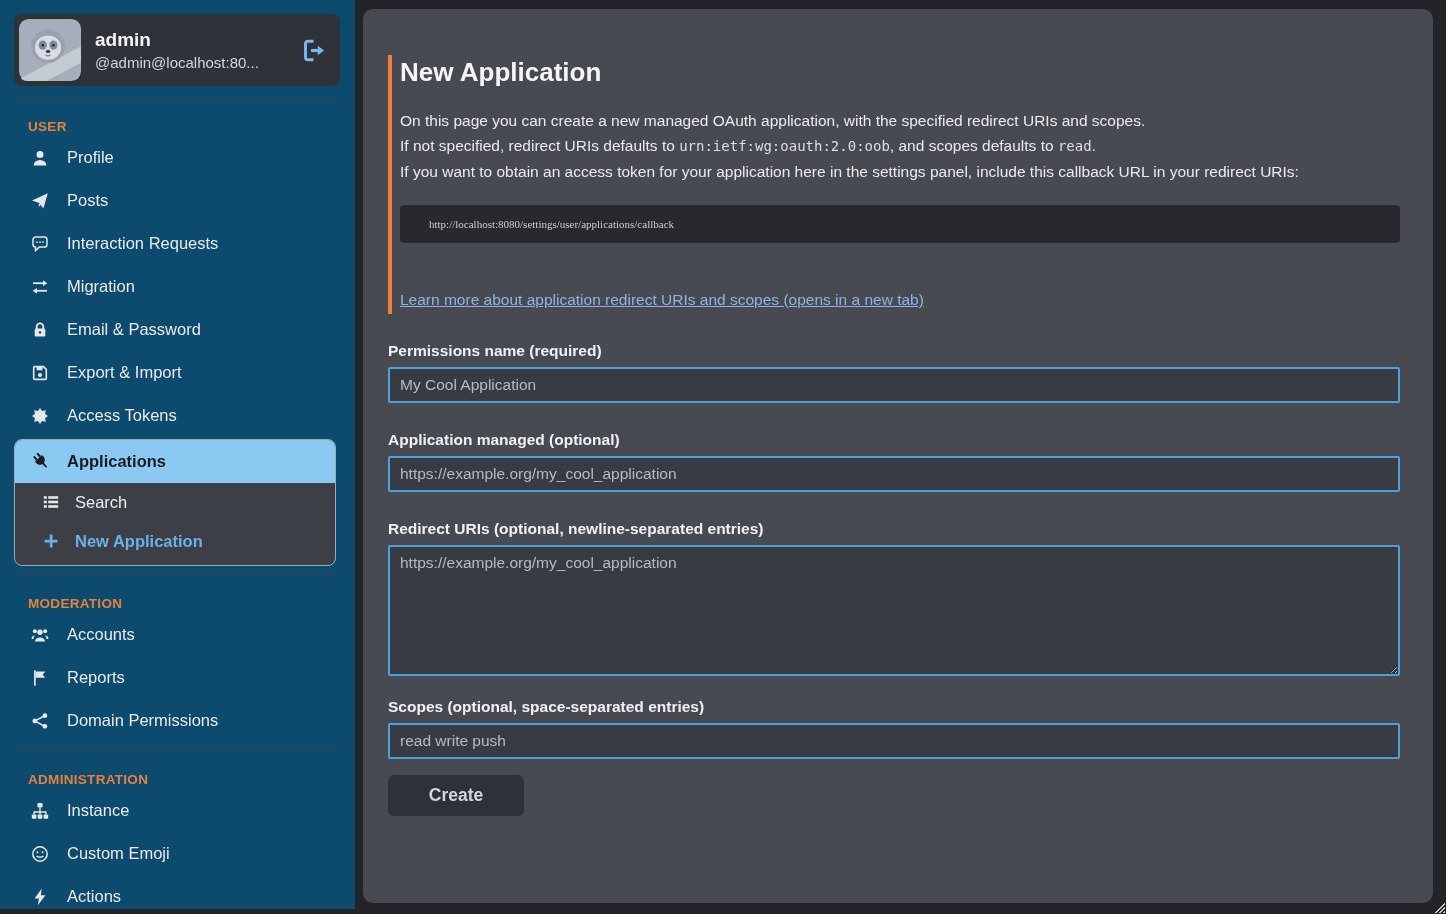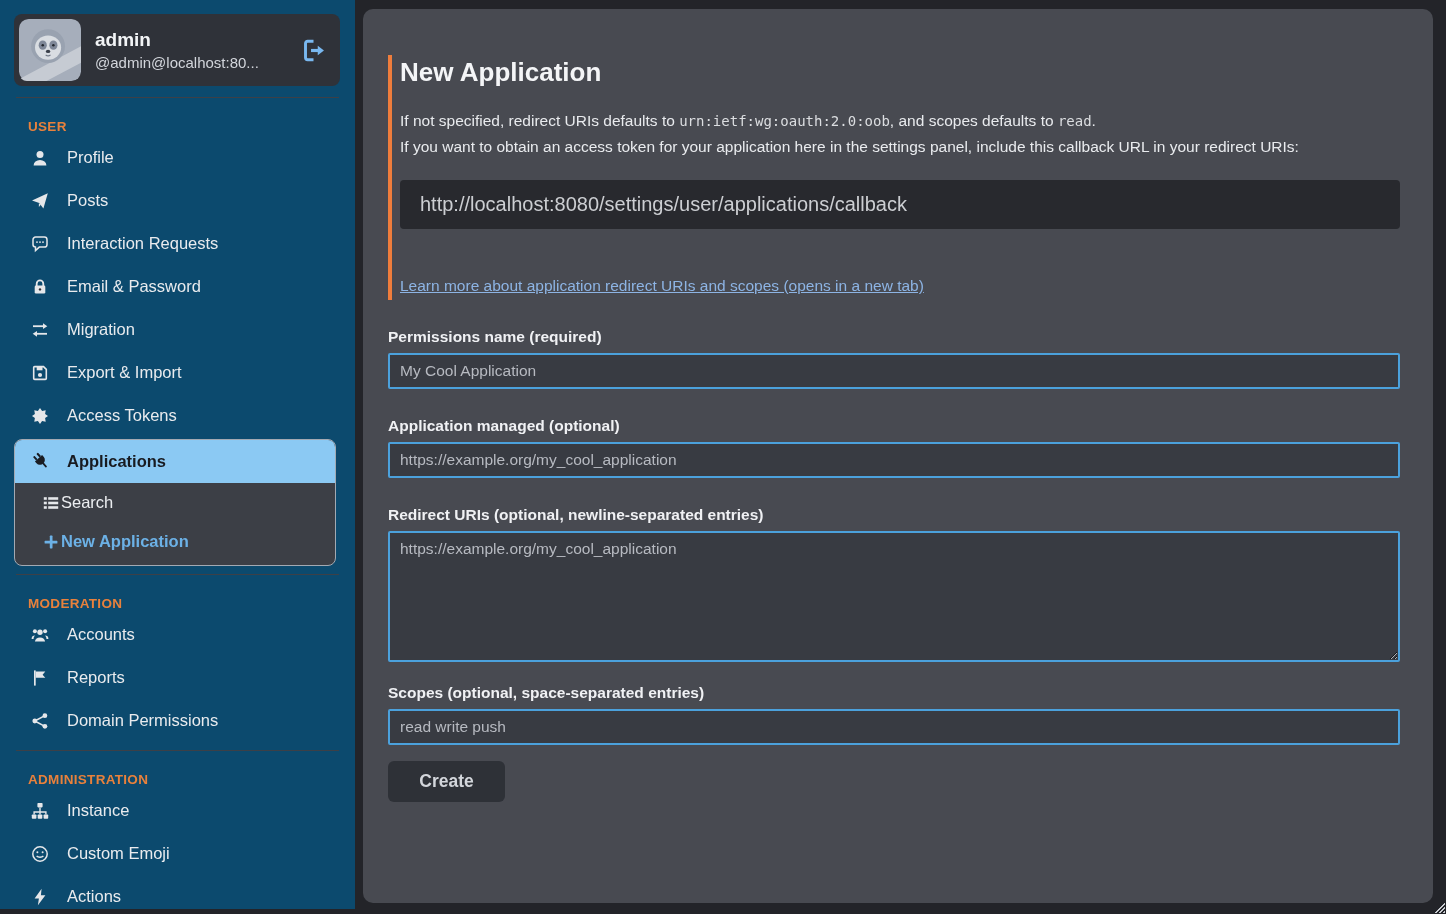"On this page you can" div.intro-line { html: none -> <div>On this page you can create a new managed OAuth application, with the specified redirect URIs and scopes.</div> }
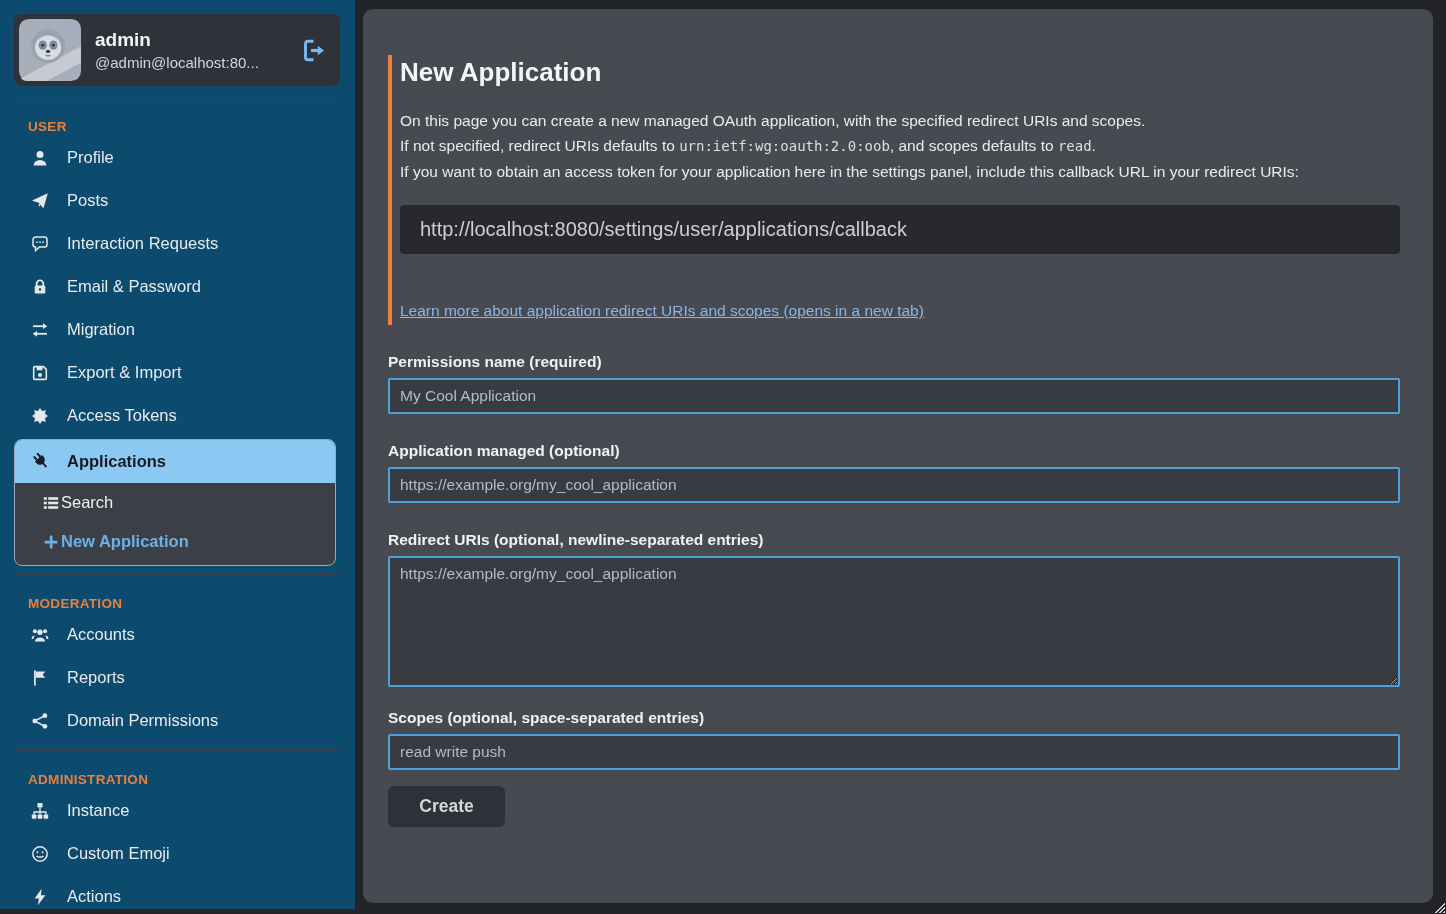"http://localhost:8080/settings/user/appl" .code-block { font-family: Liberation Sans, sans-serif -> Liberation Serif, serif; font-size: 20px -> 11px; padding: 13px 20px -> 13px 29px }
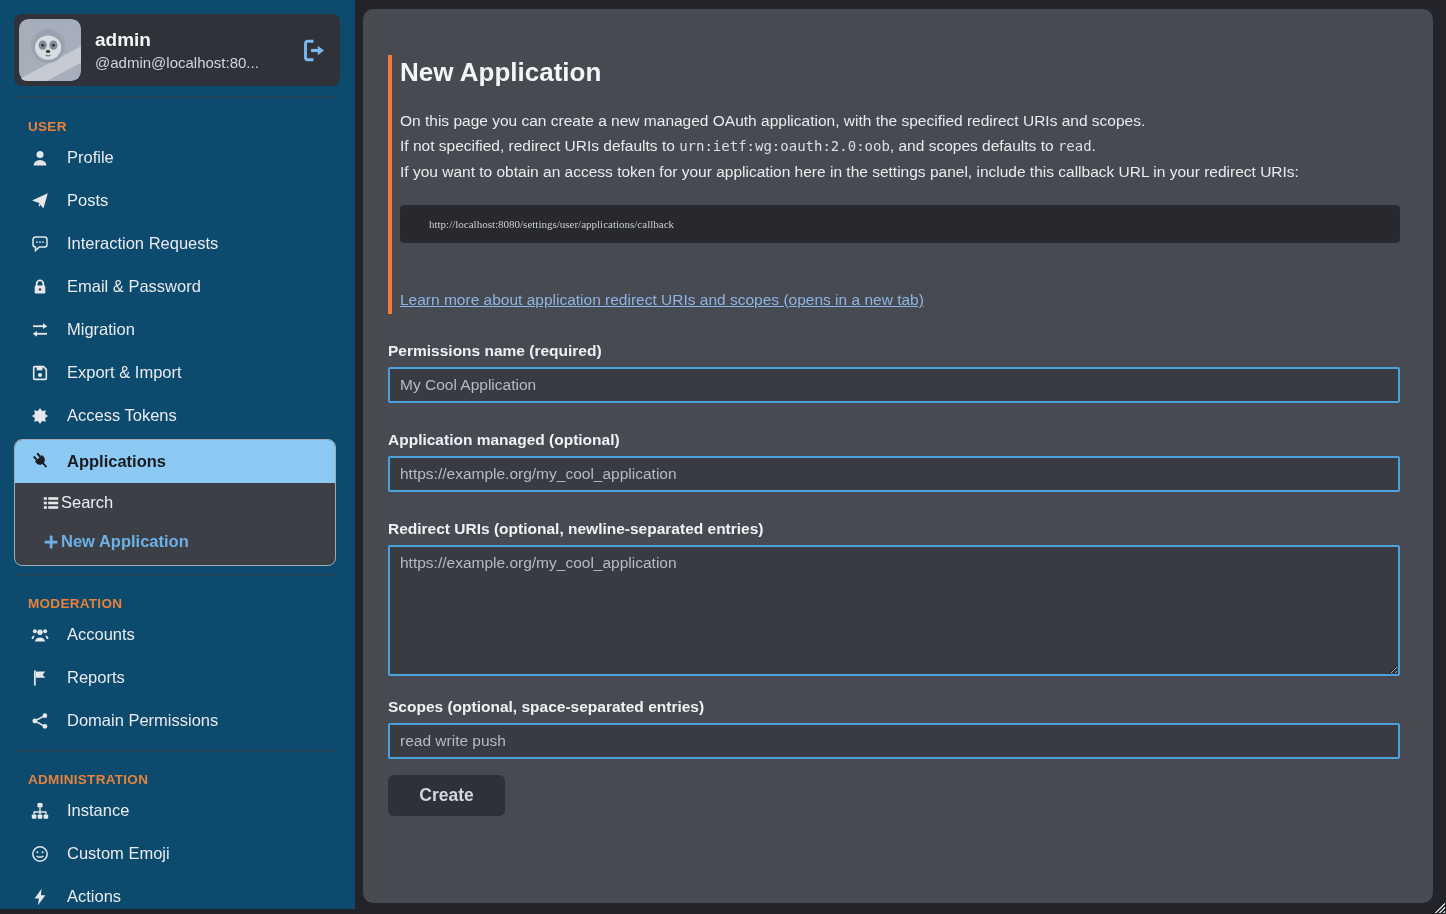"Email & Password" div.nav-item { order: before "Migration" -> after "Migration" }
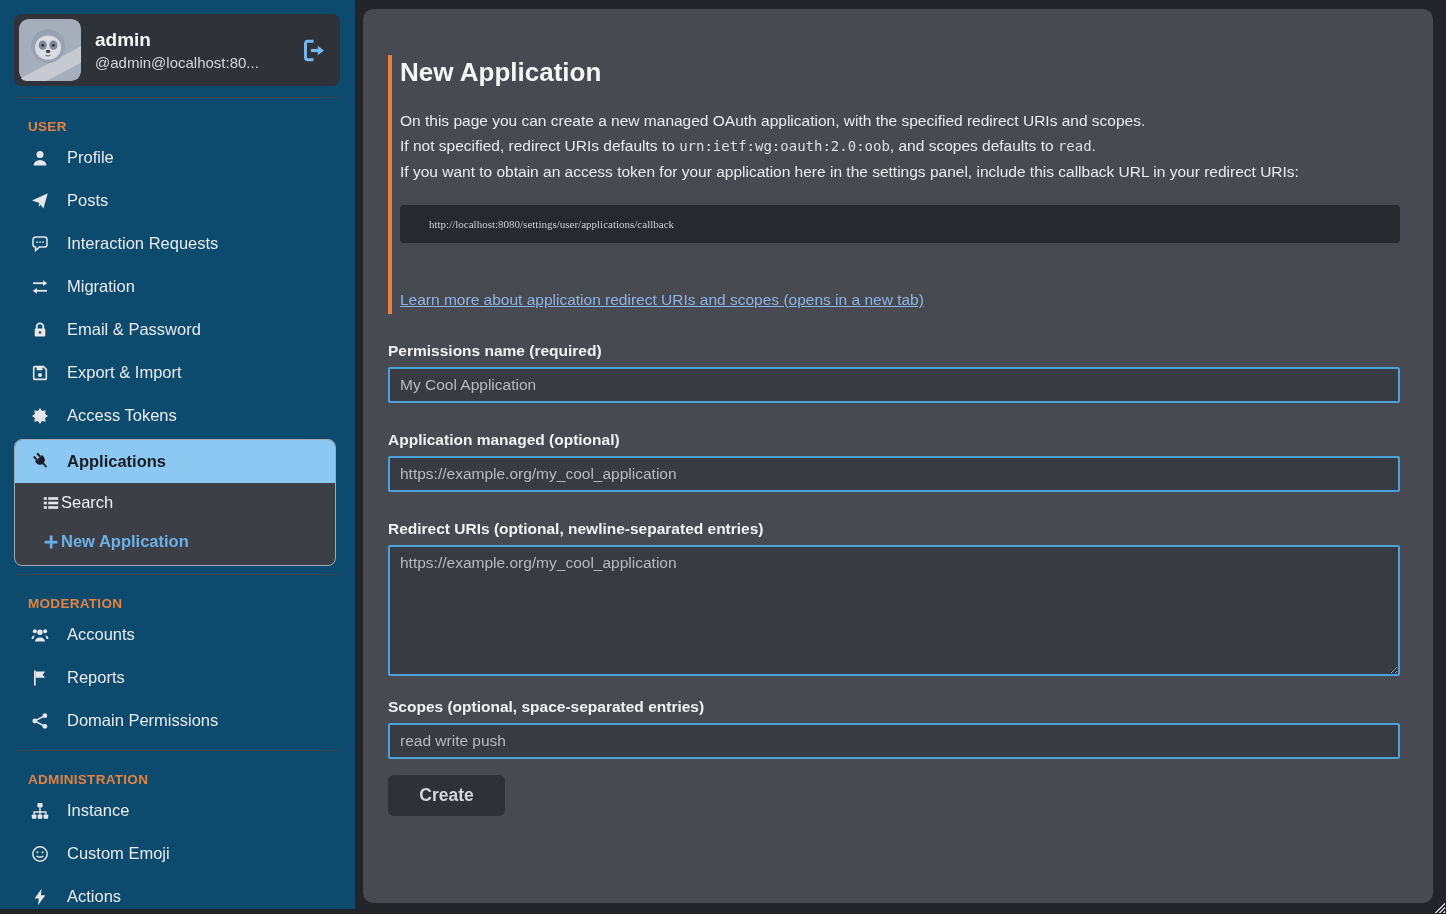"Search" .sub-item { align-items: center -> none; gap: none -> 14px }
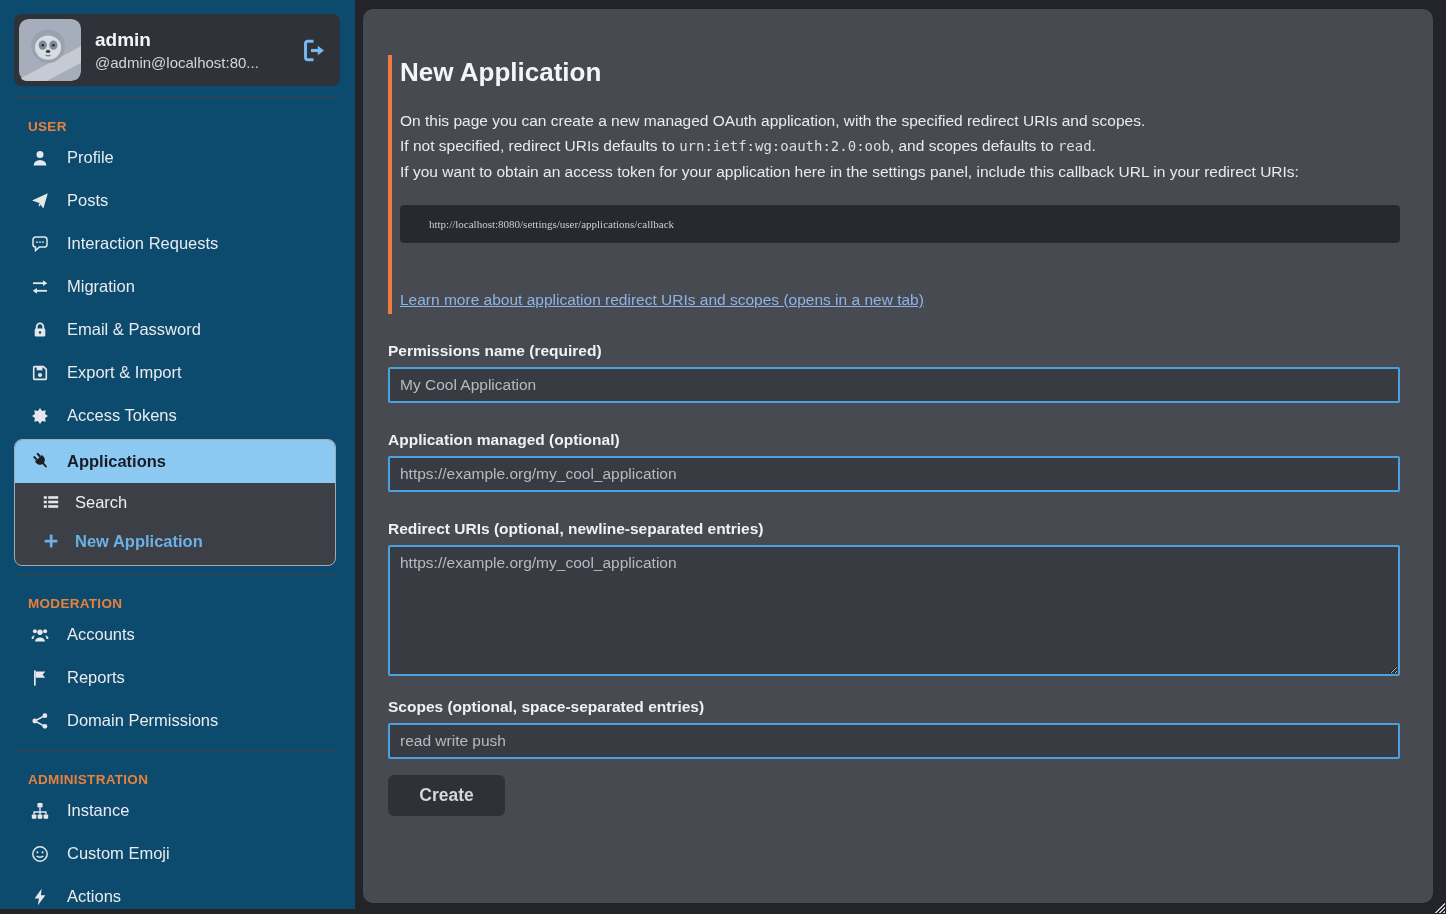"Create" .create-btn { width: 117px -> 136px }
